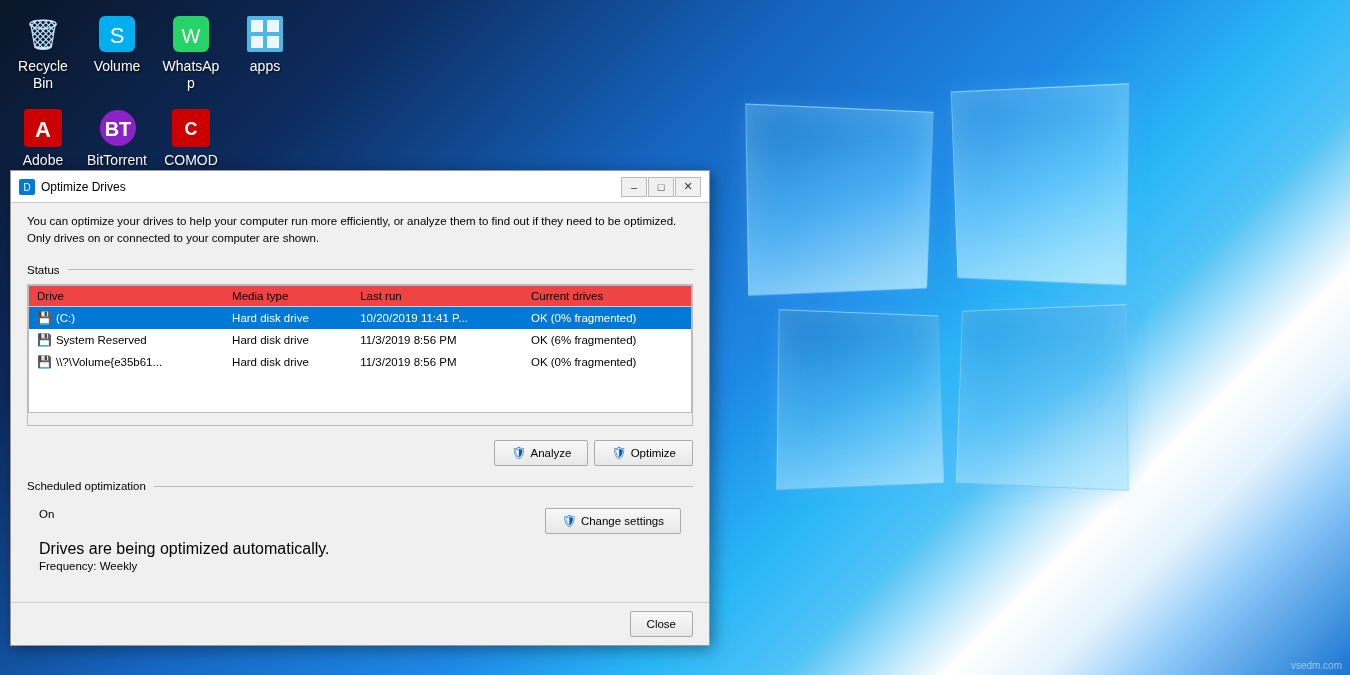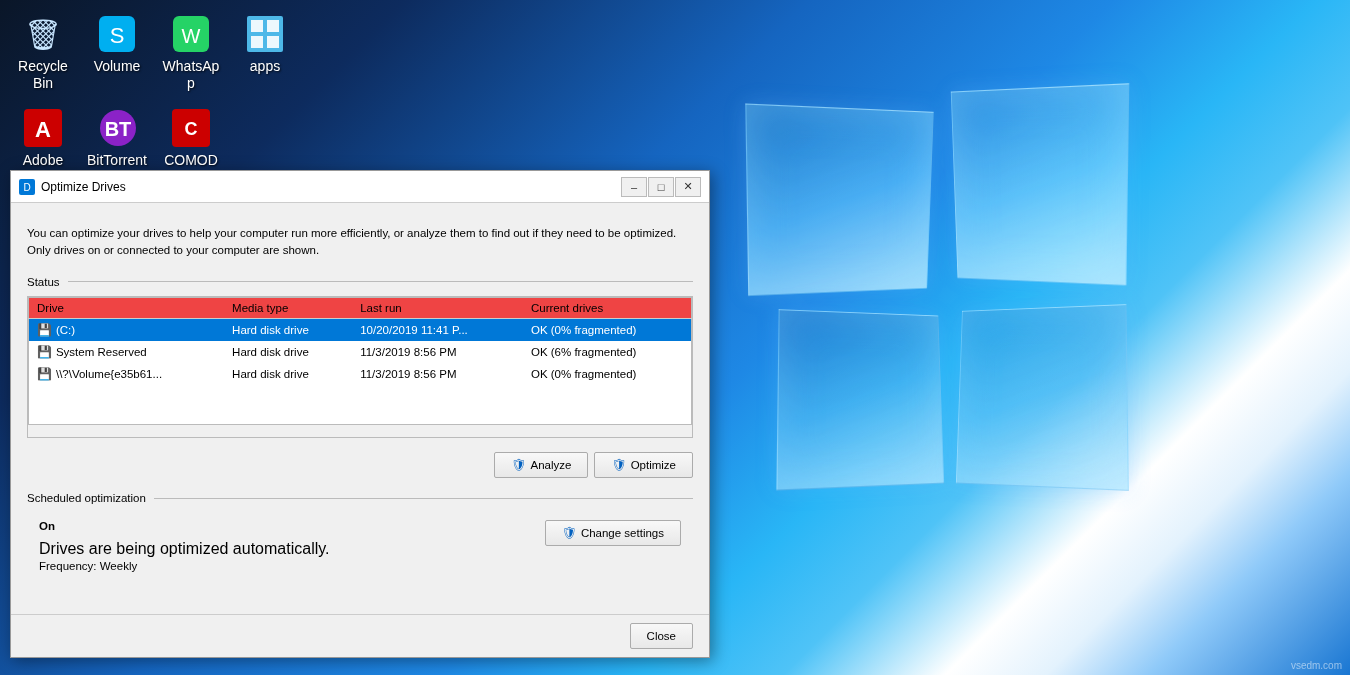"You can optimize your drives" .dialog-body { padding: 22px 16px -> 10px 16px }
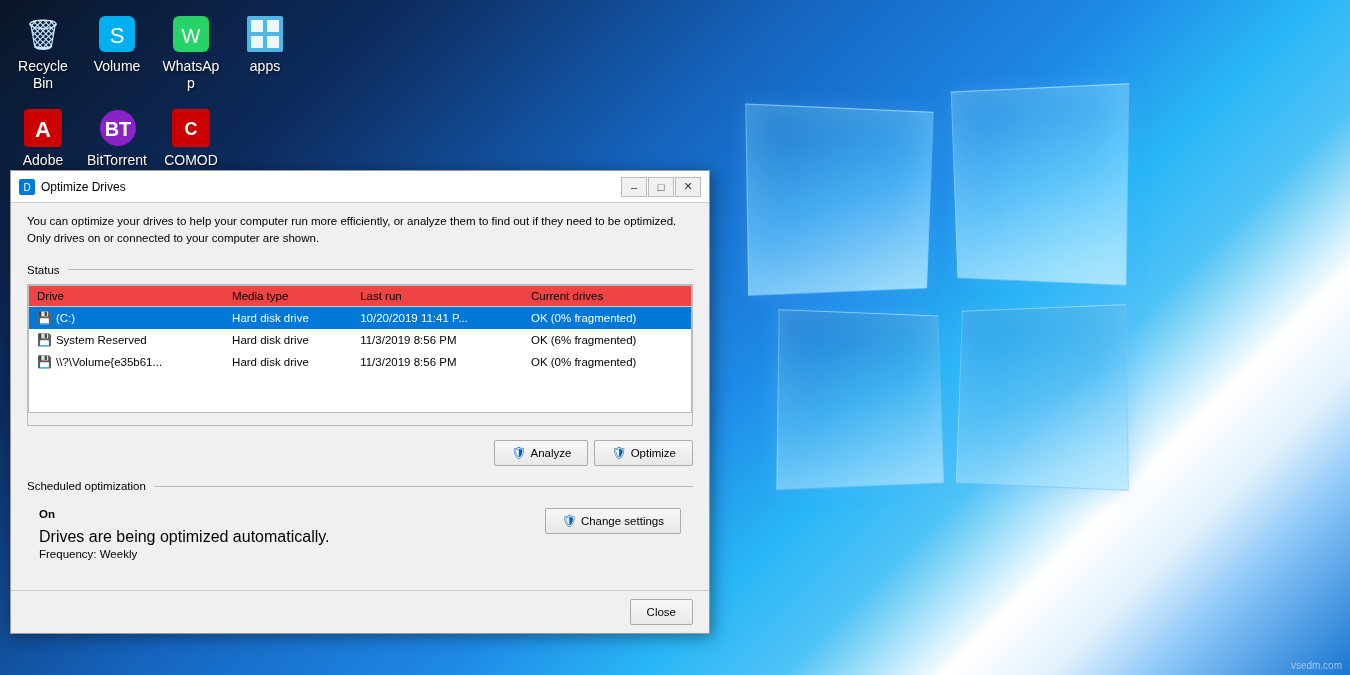"On" .sched-status { font-weight: bold -> normal; margin-bottom: 8px -> 20px }
